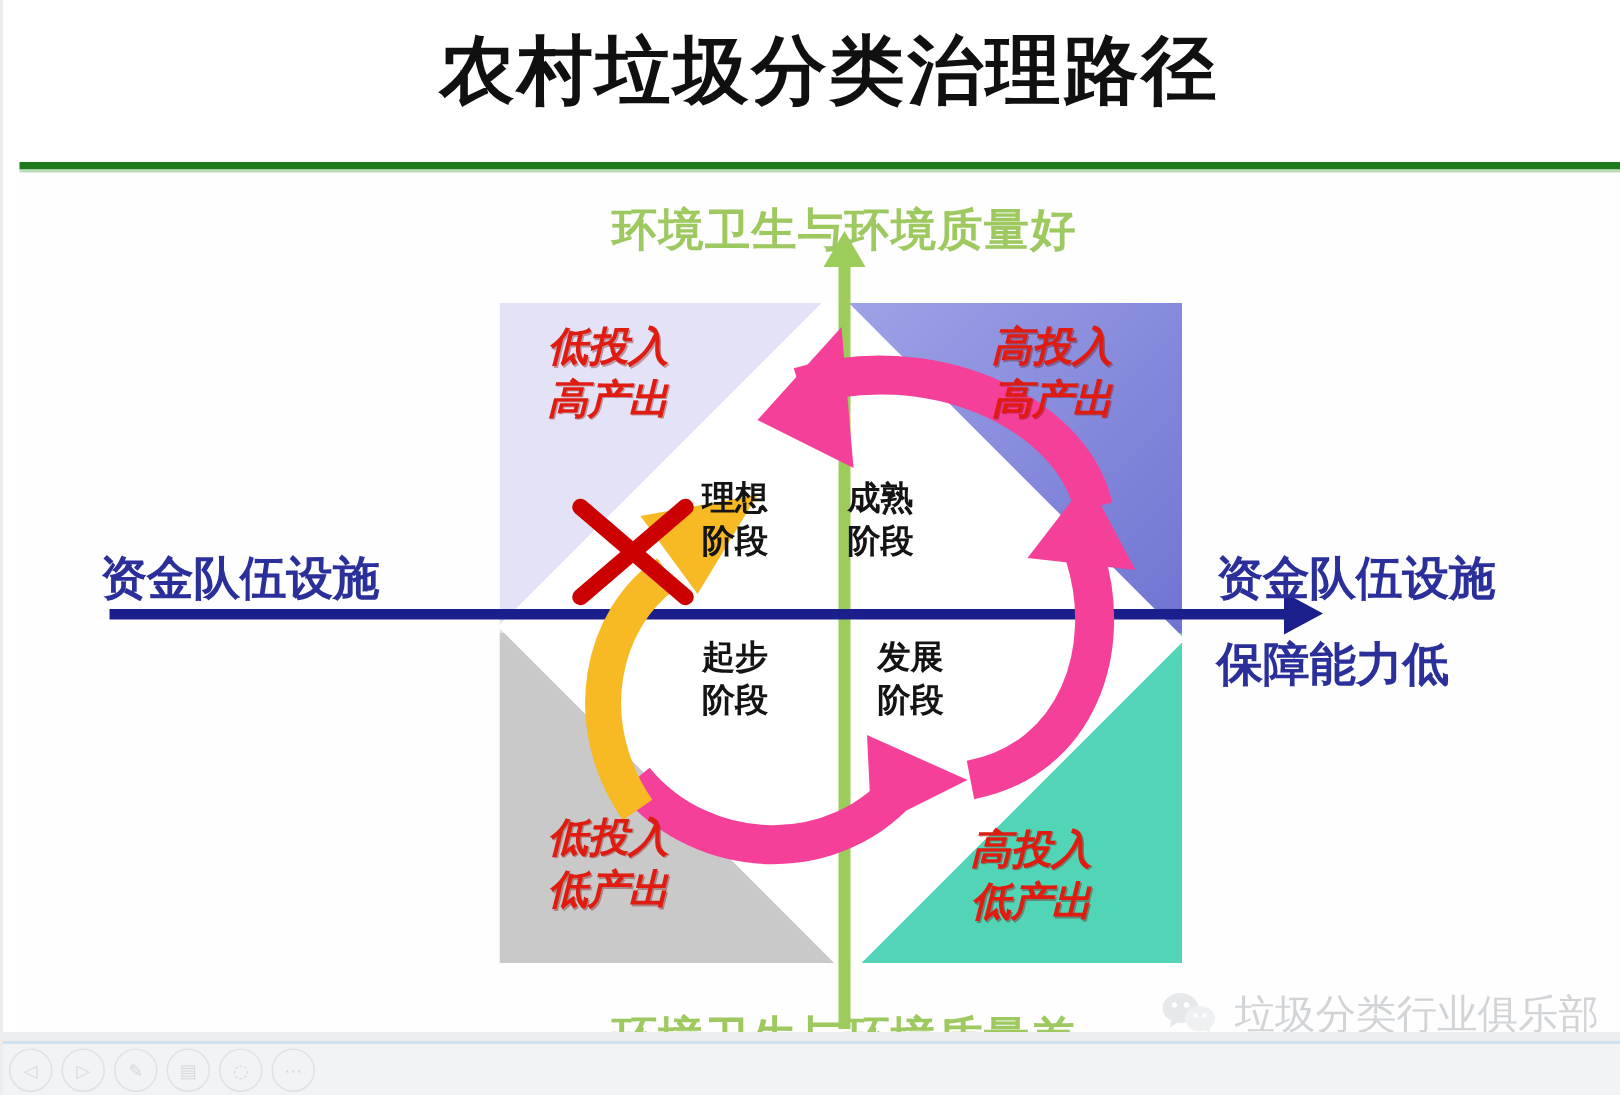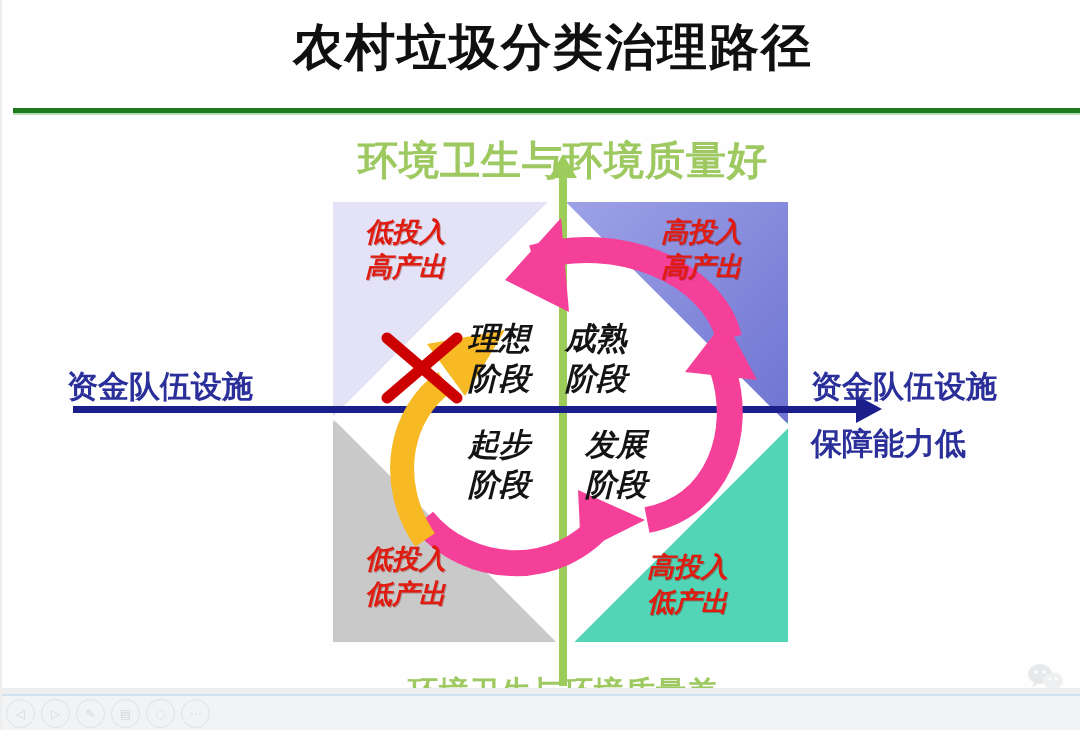"环境卫生与环境质量好" .cap-top { font-size: 40px -> 30px }
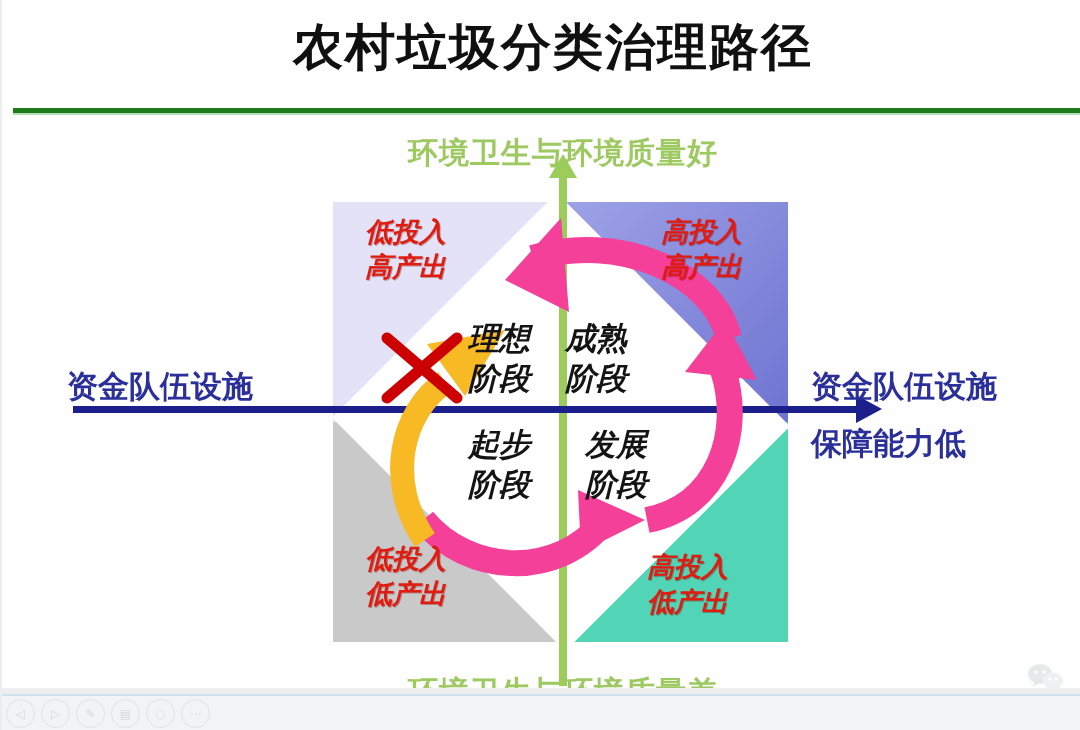"理想" .stage { font-size: 31px -> 22px; font-style: italic -> none }
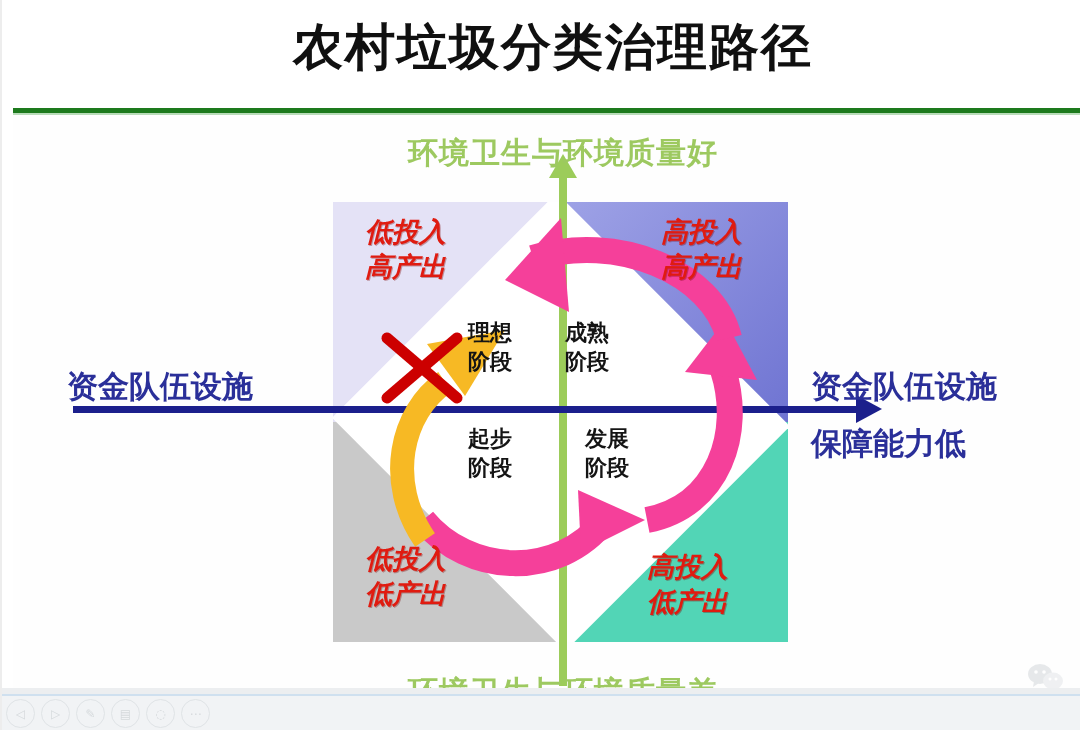"垃圾分类行业俱乐部" span.wm-text { html: none -> <span>垃圾分类行业俱乐部</span> }
